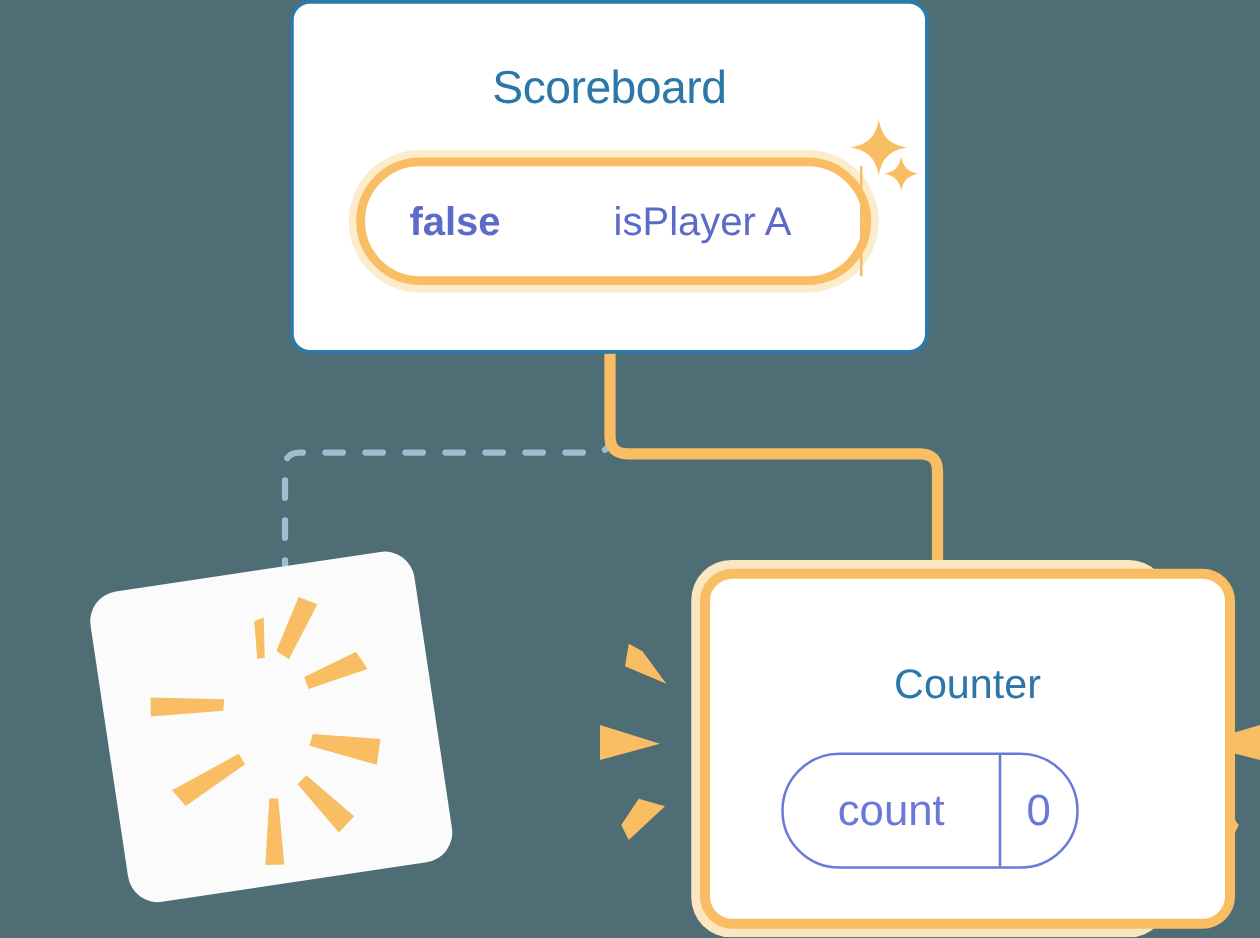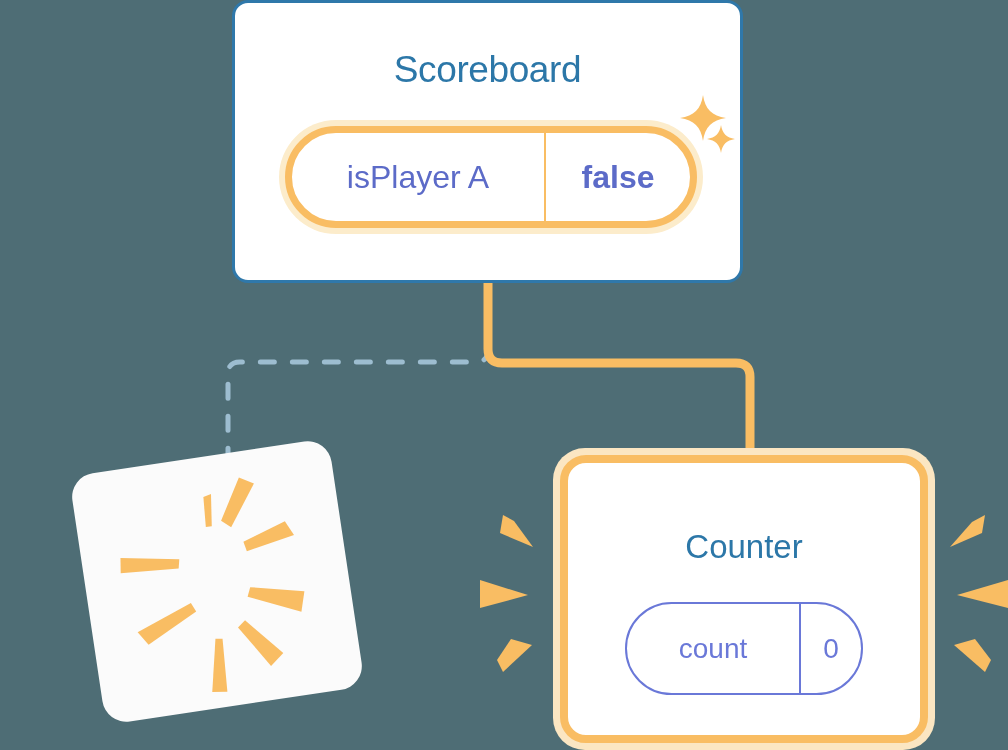"isPlayer A" div.cell { order: before "false" -> after "false" }
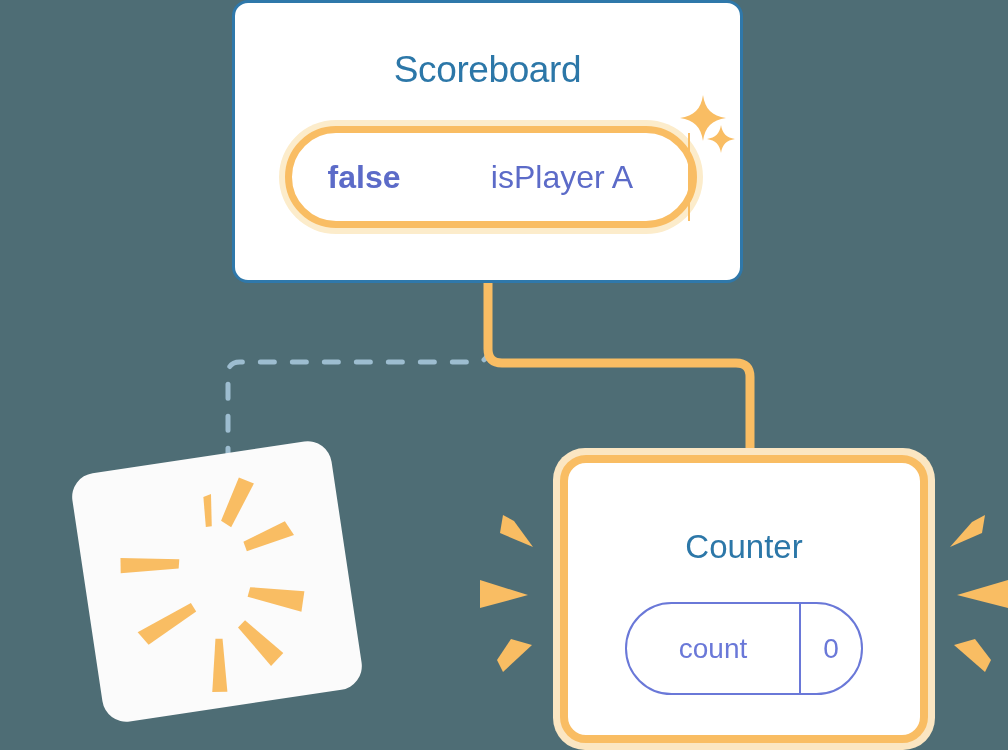"Counter" #counter-card { width: 368px -> 428px }
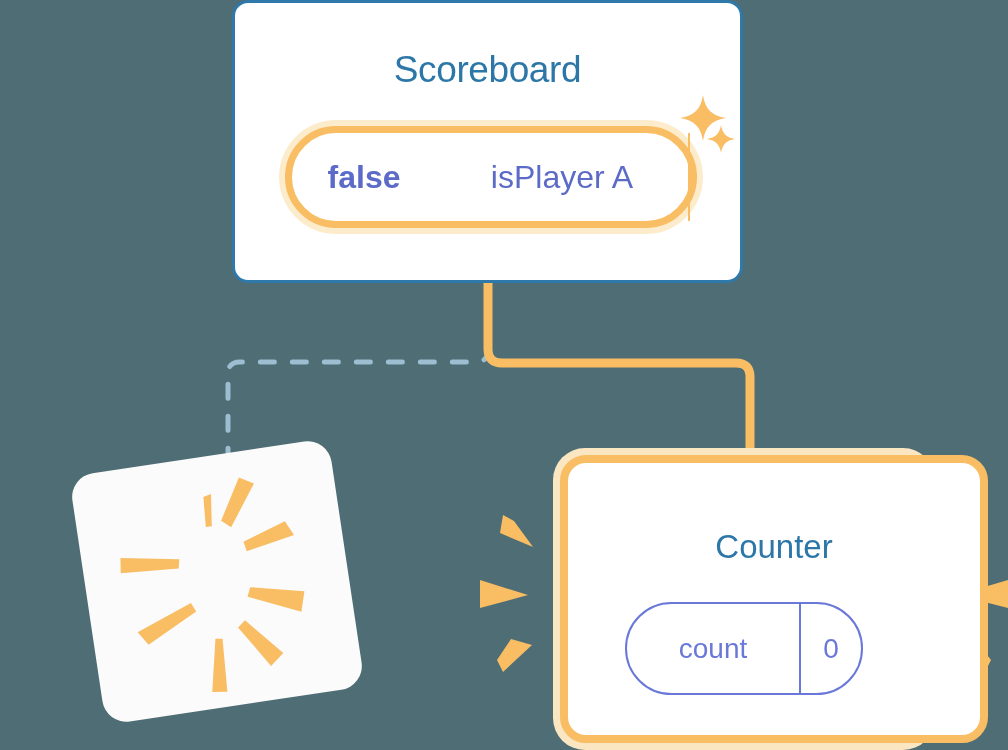"count" #counter-pill .cell { font-size: 28px -> 35px }
